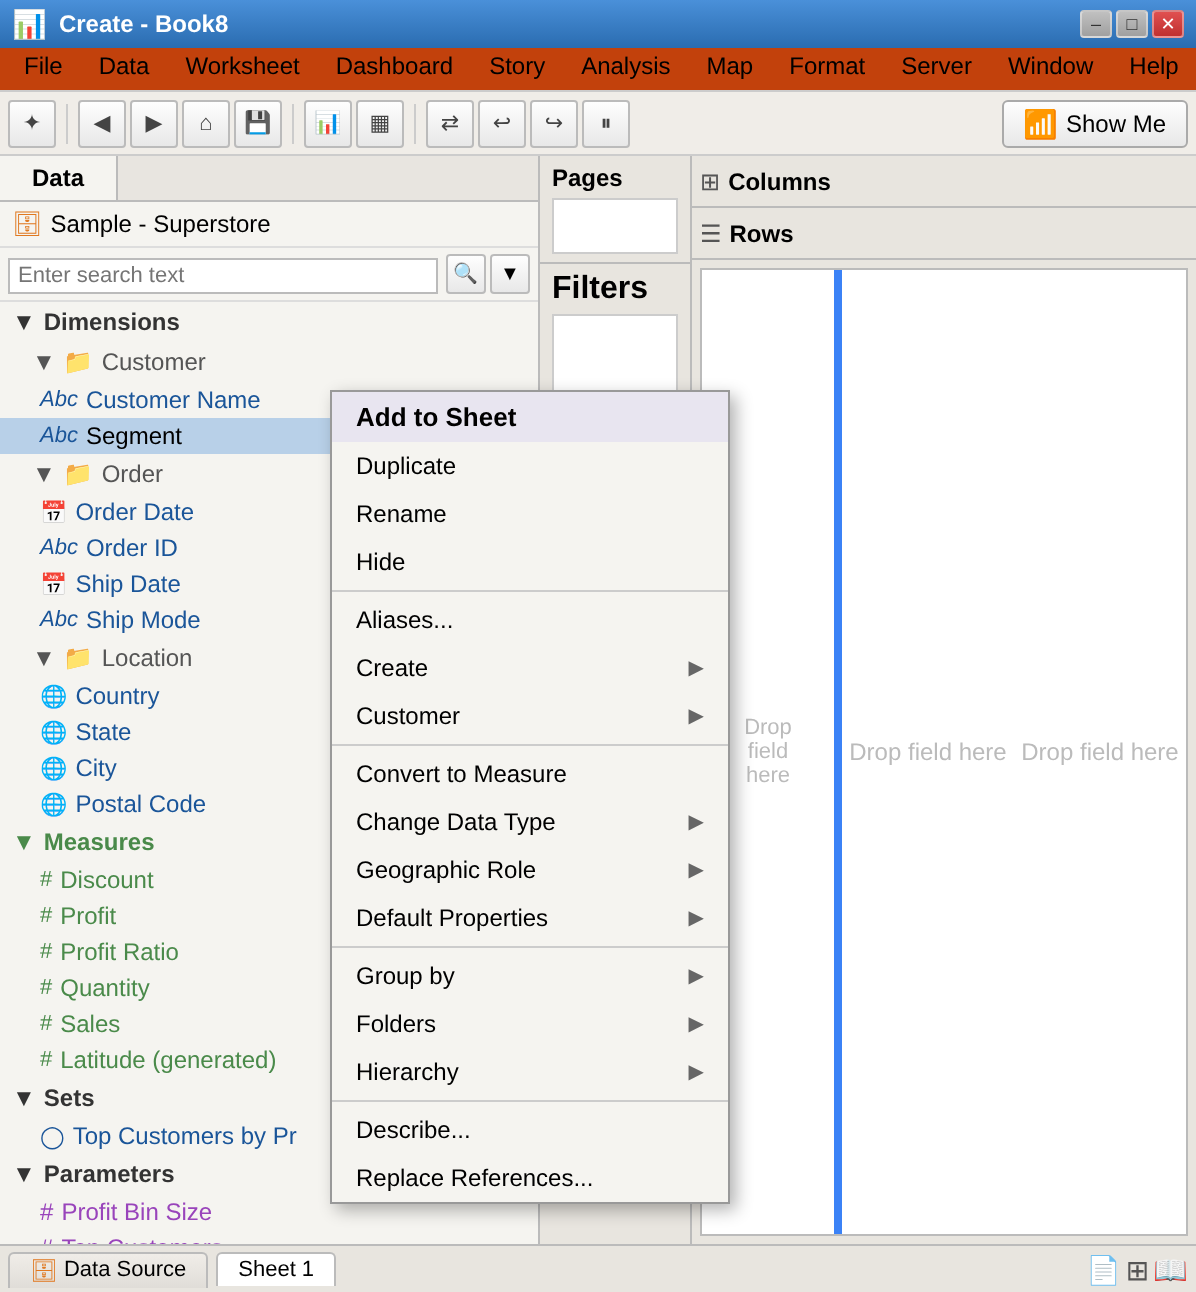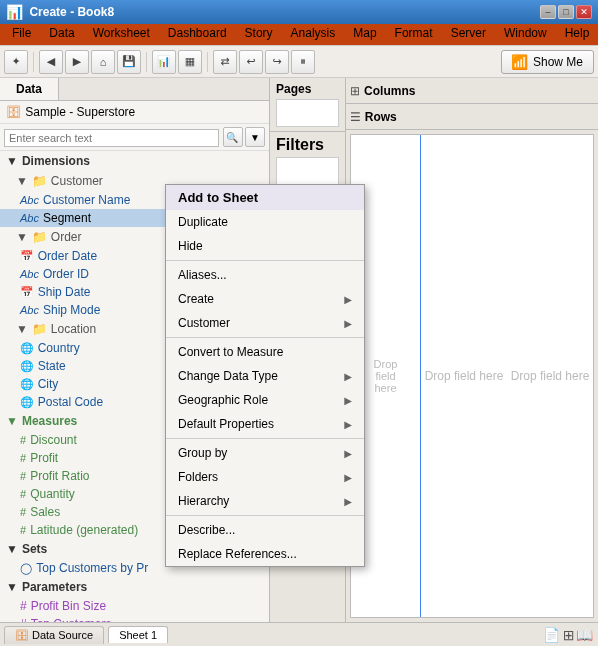"Add to Sheet" .context-menu { top: 184px -> 195px }
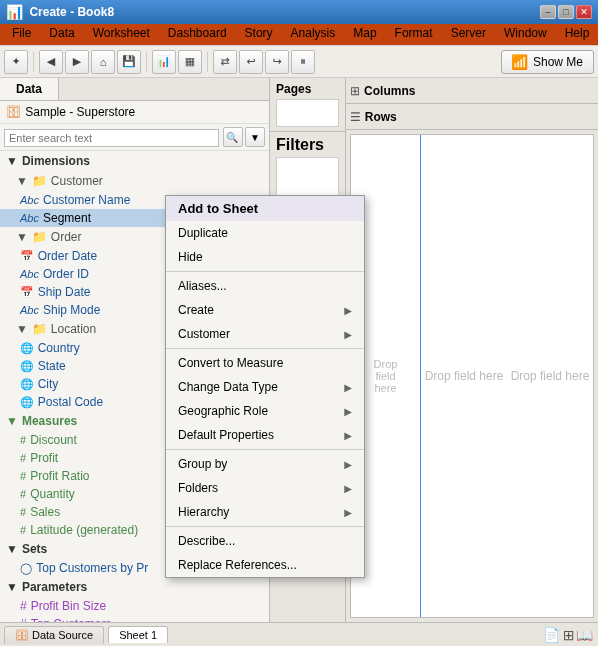"Rename" div.ctx-item { html: none -> <div> <span>Rename</span> </div> }
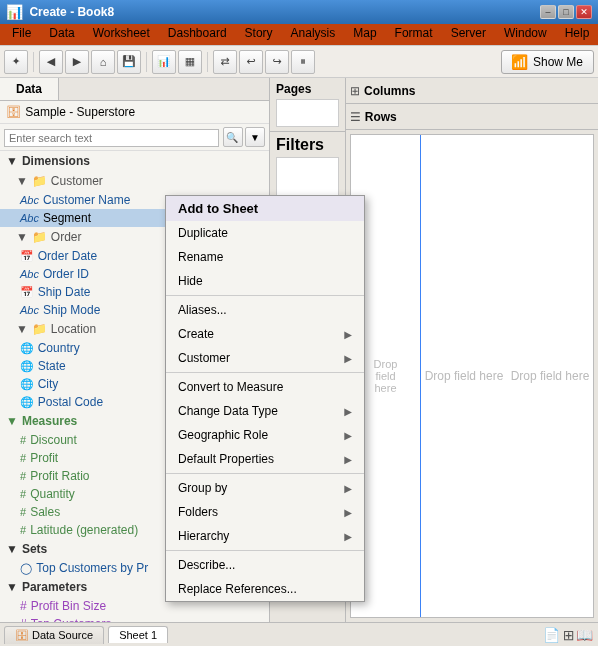"Drop" div { border-right: 1px solid #3b82f6 -> 4px solid #3b82f6 }
